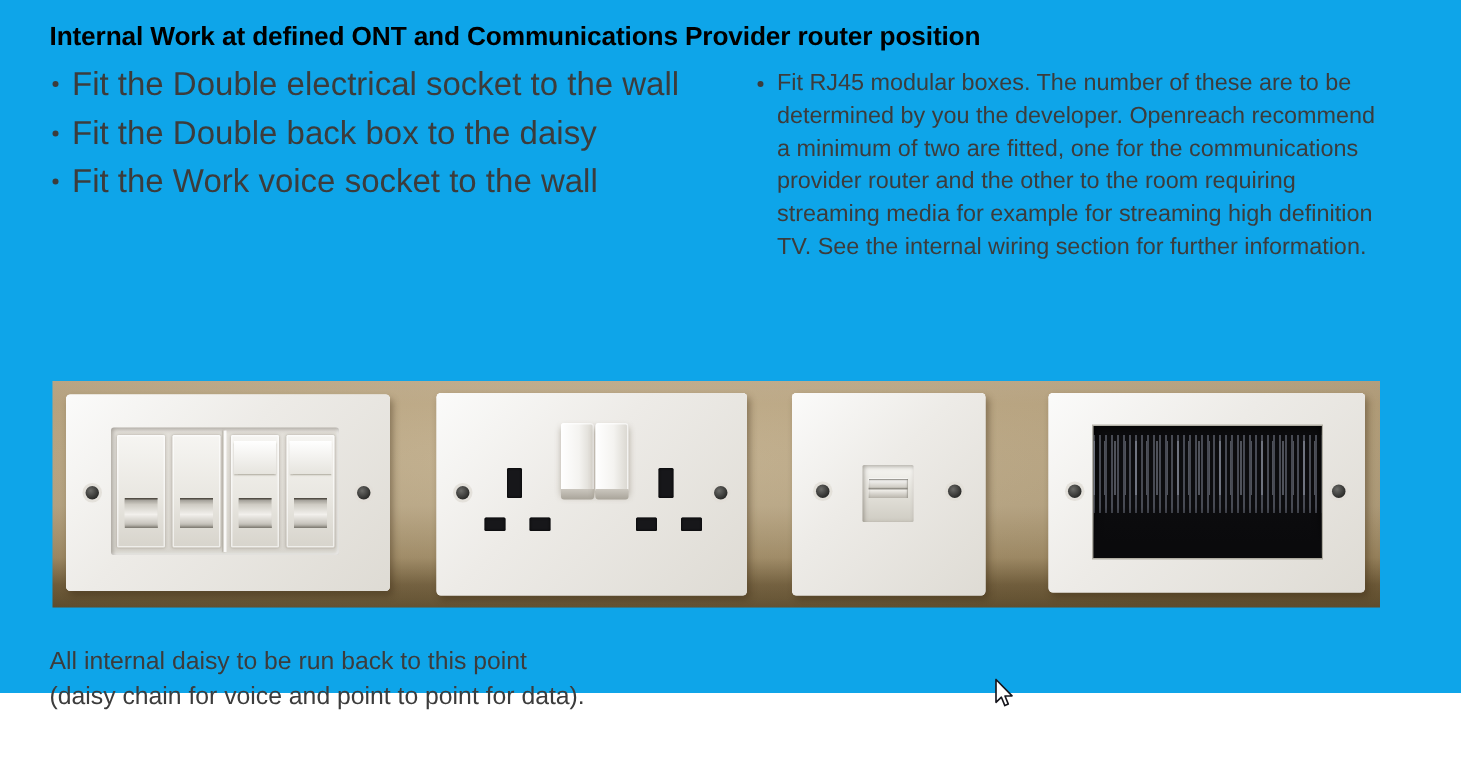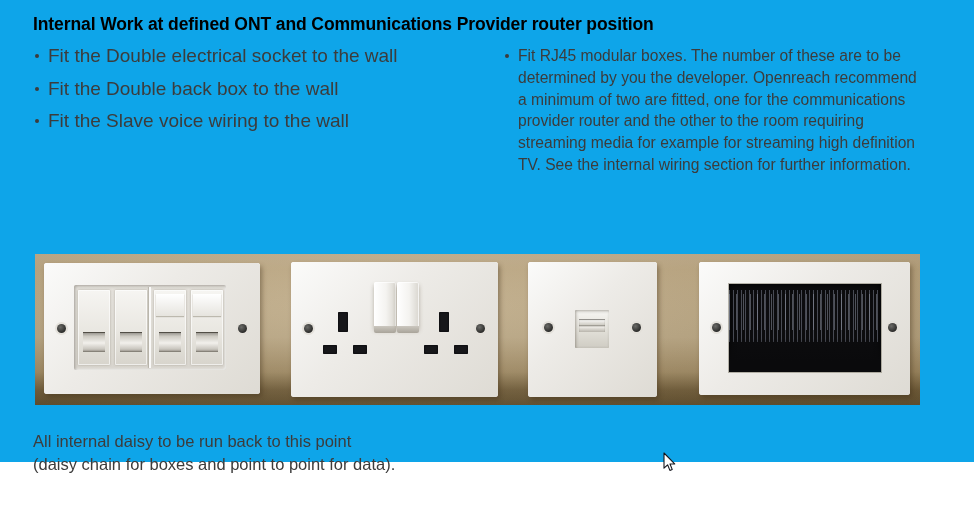"Fit the Double electrical socket" ul.bullets li { font-size: 19px -> 22px }
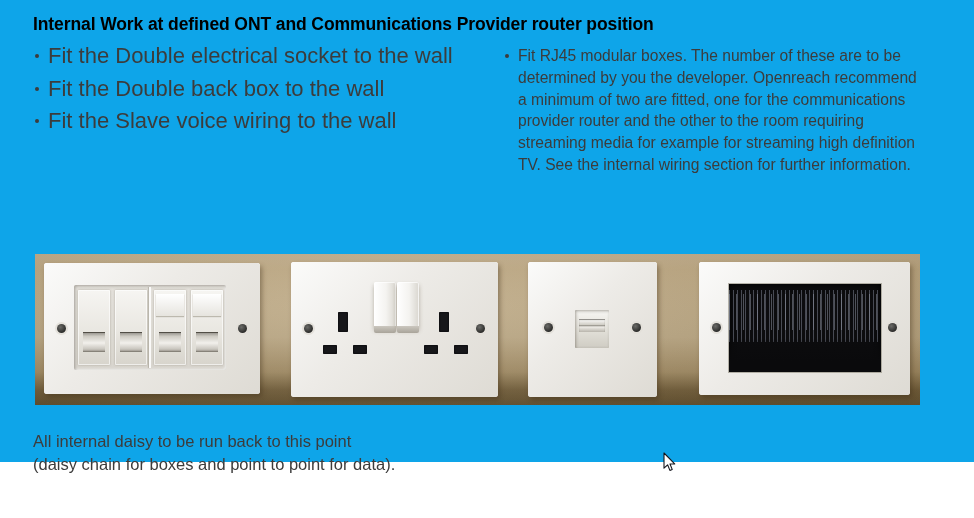"Fit the Double back box" span { text: wall -> daisy }
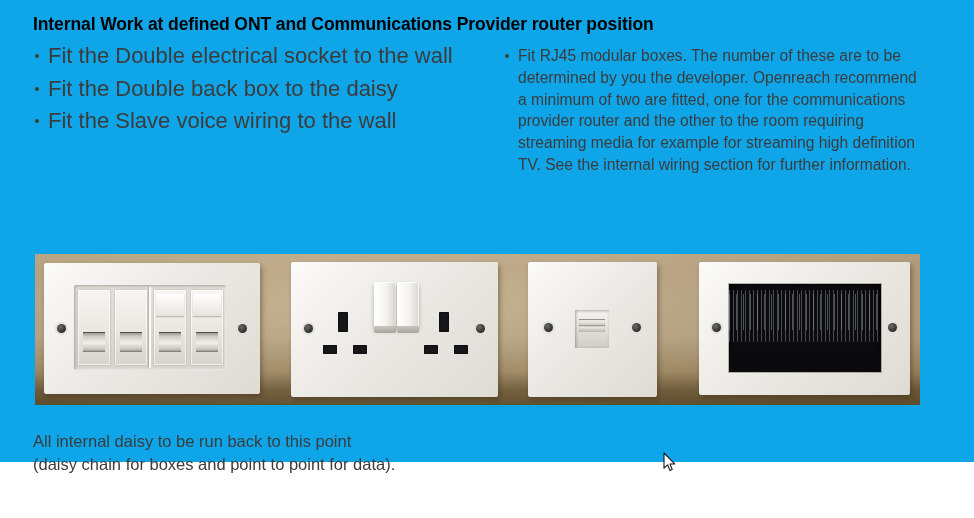"Fit the Slave voice wiring" span { text: Slave voice wiring -> Work voice socket }
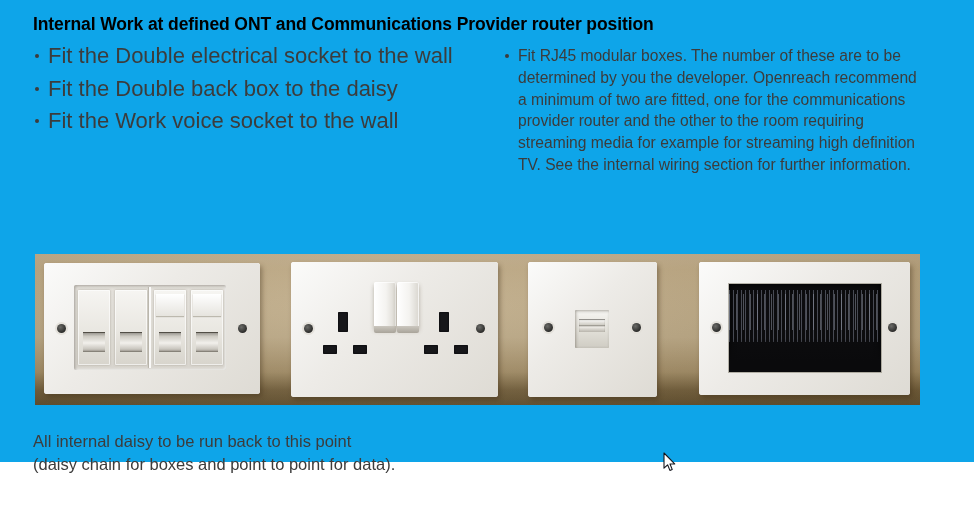"(daisy chain for boxes and" div { text: boxes -> voice }
